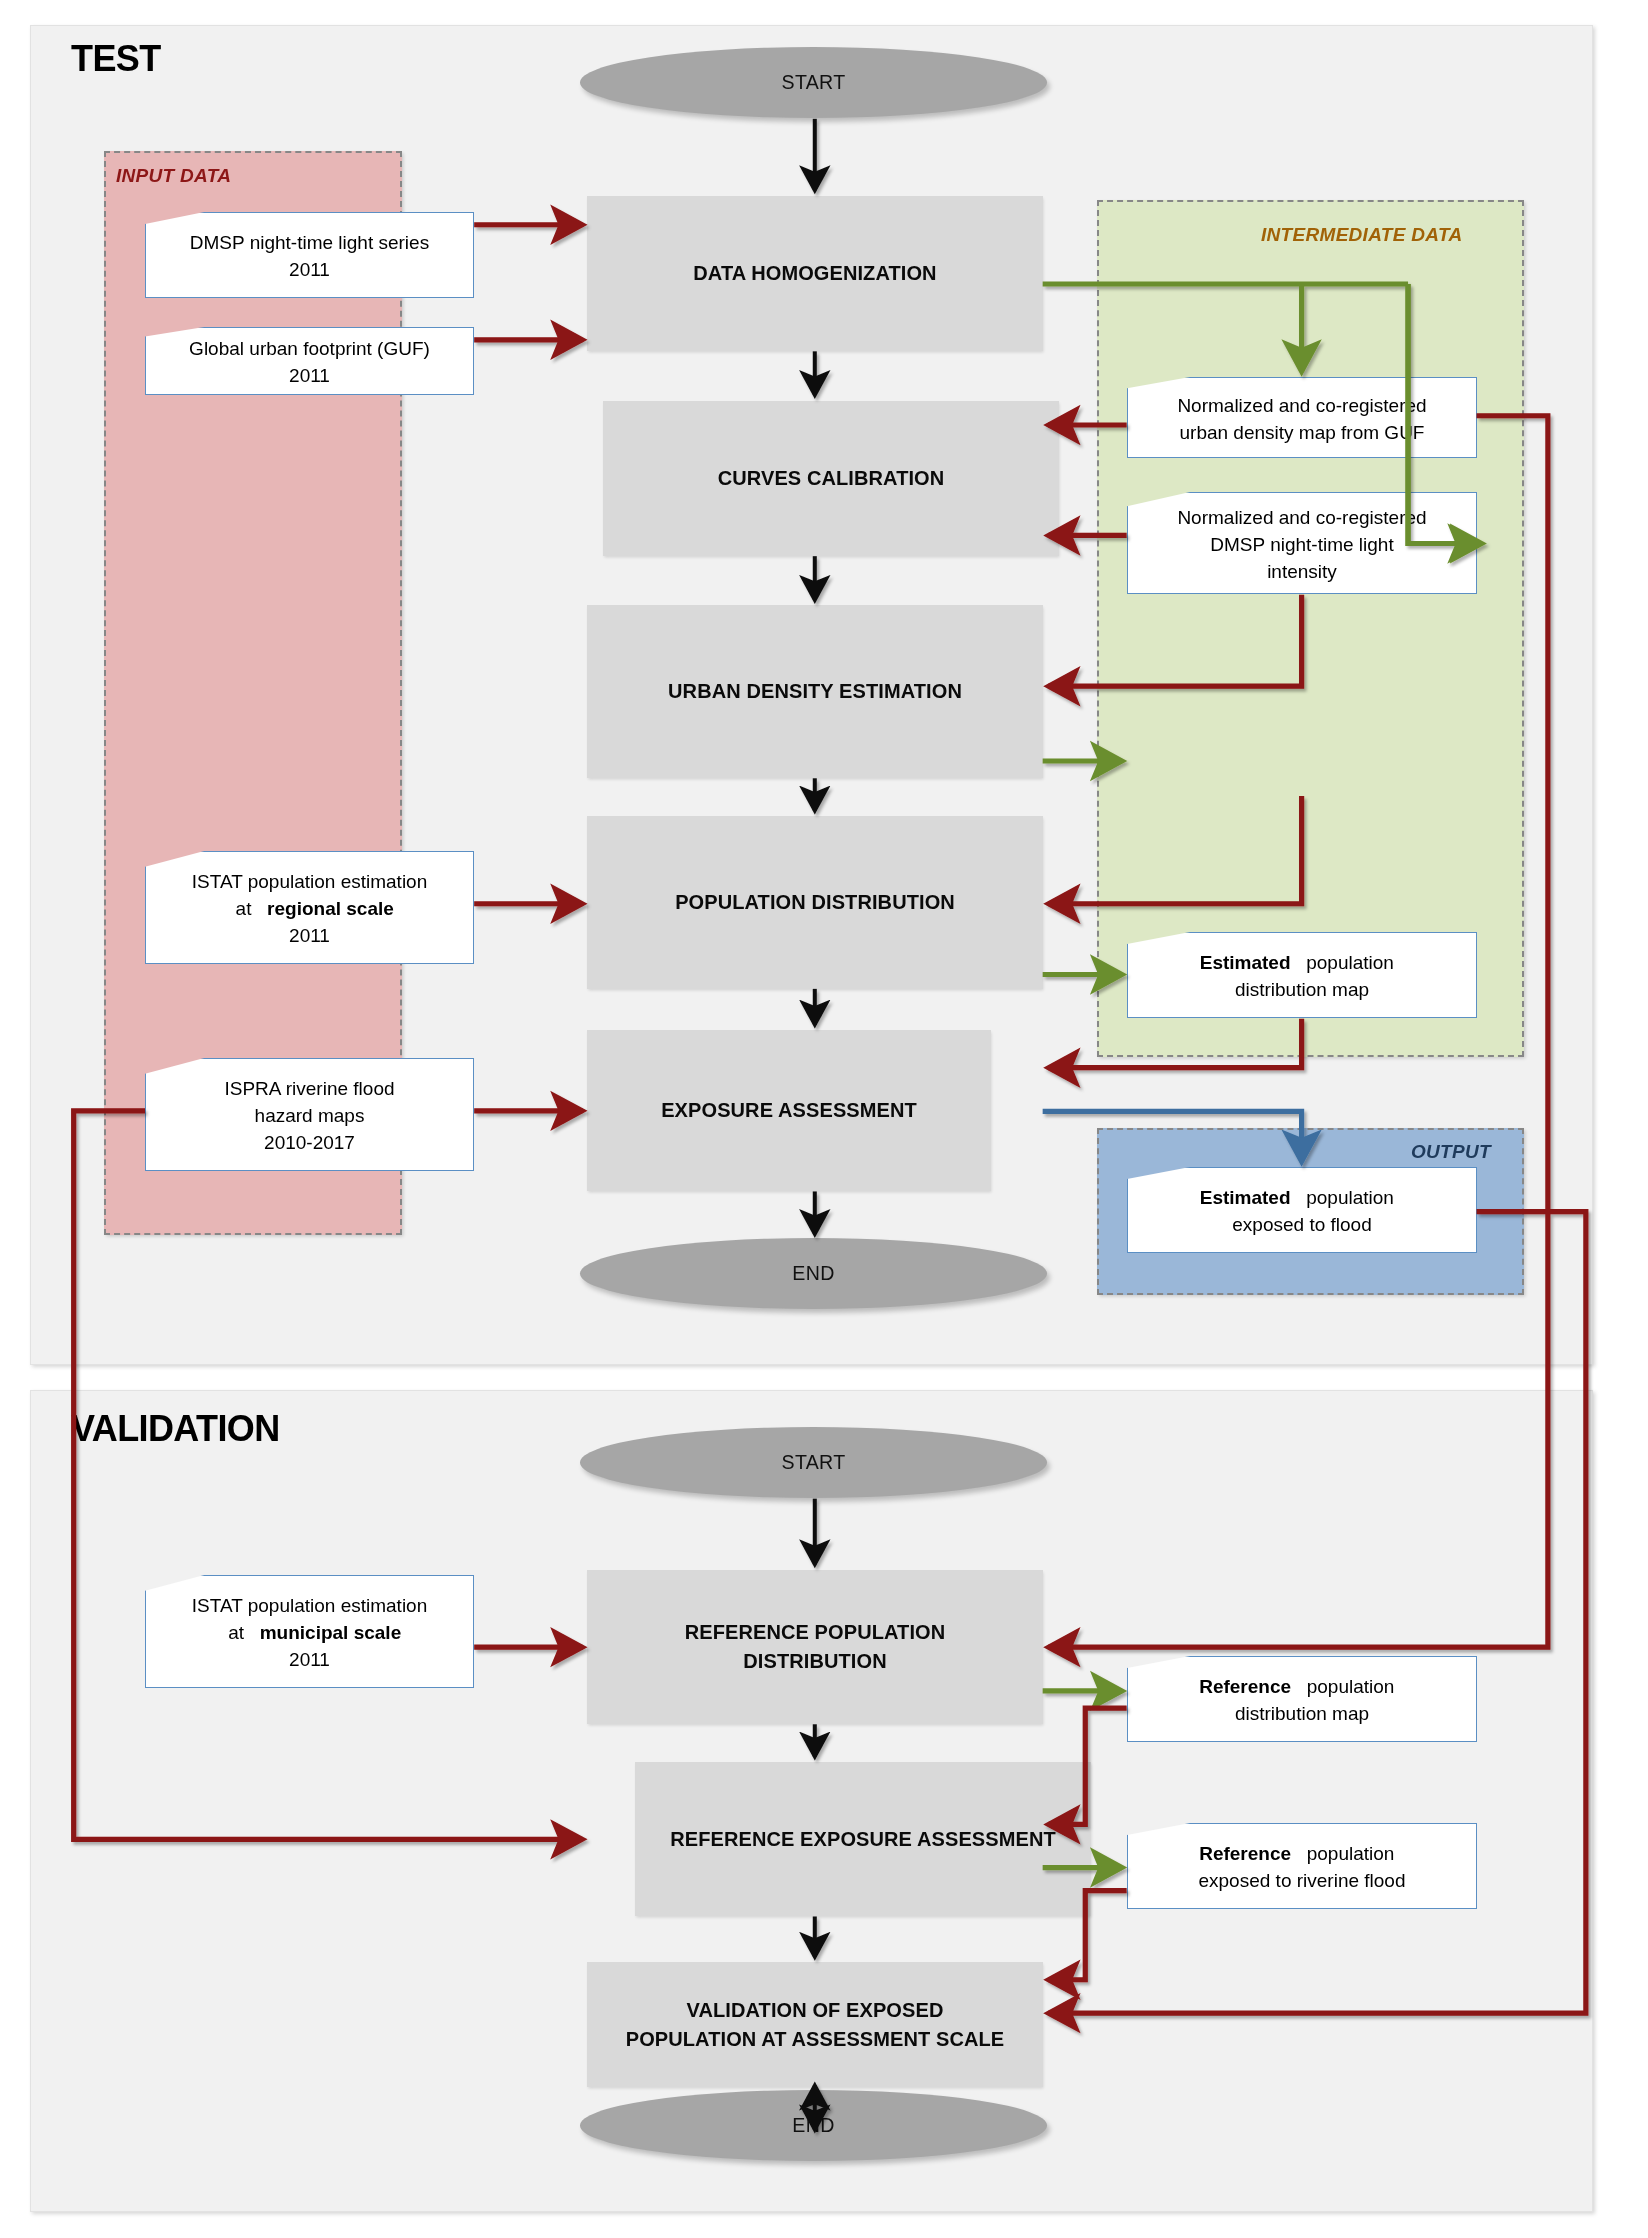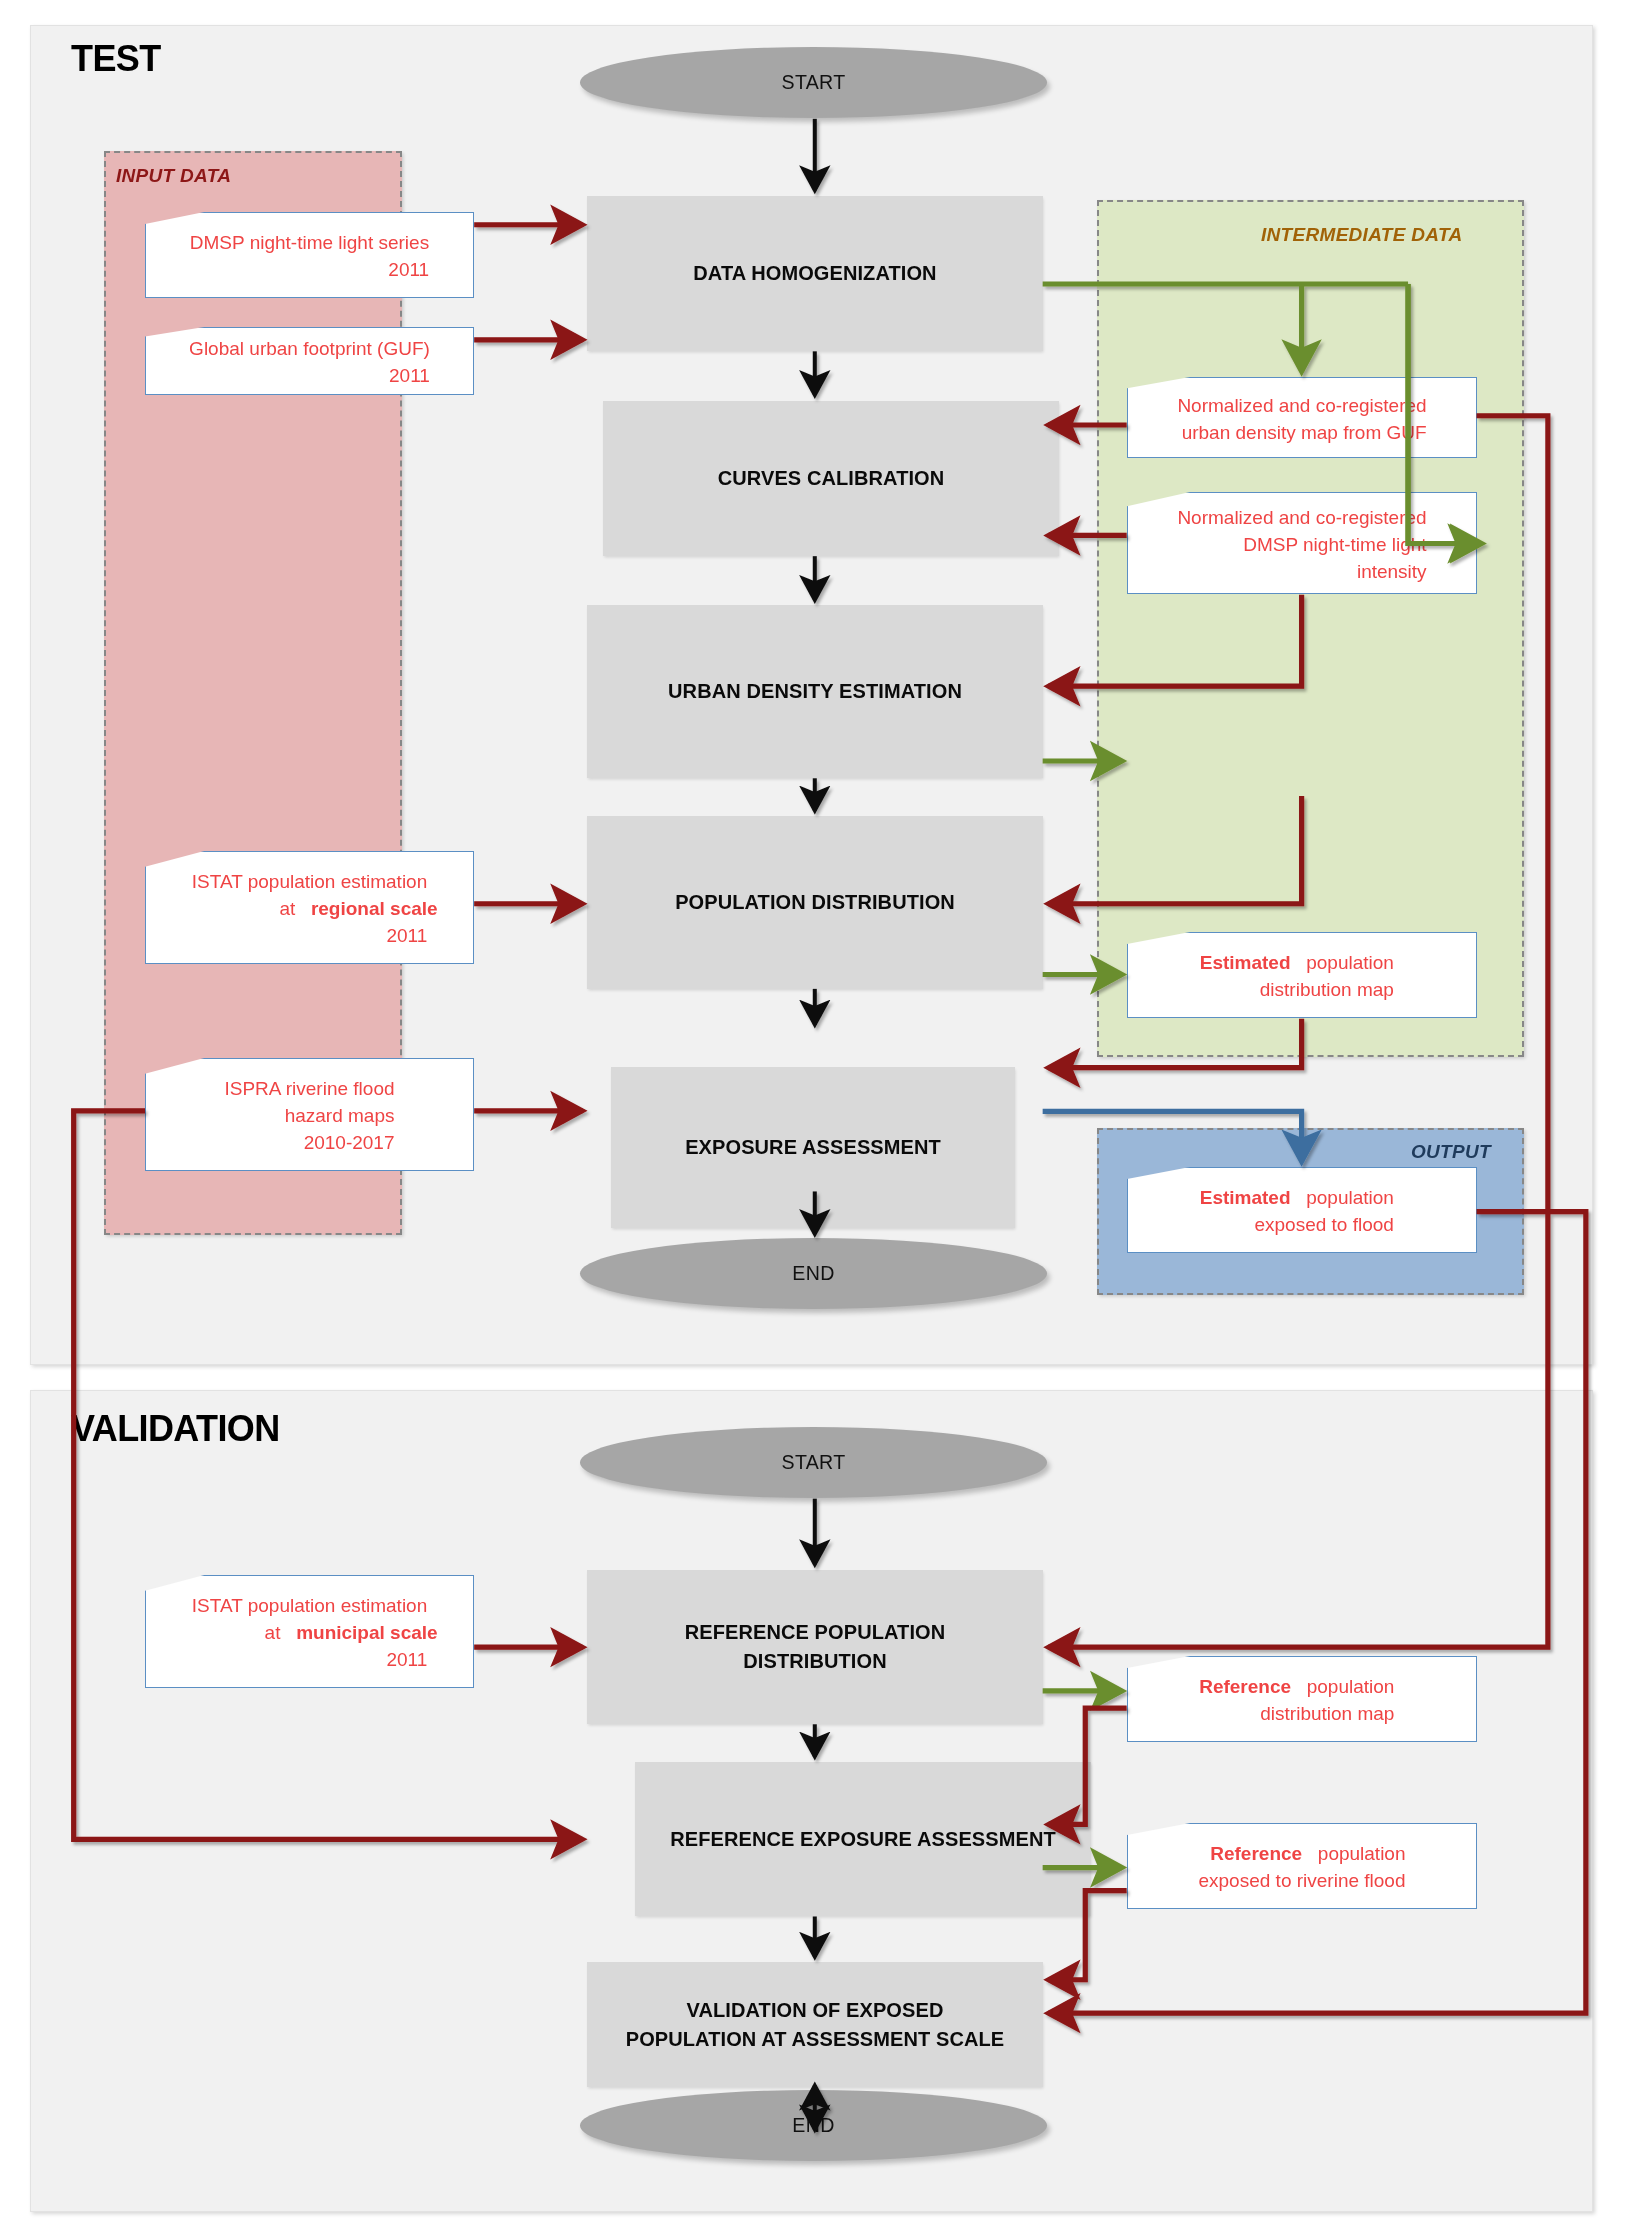"DMSP night-time light series" .doc span { color: #ef4444 -> #000000; text-align: right -> none }
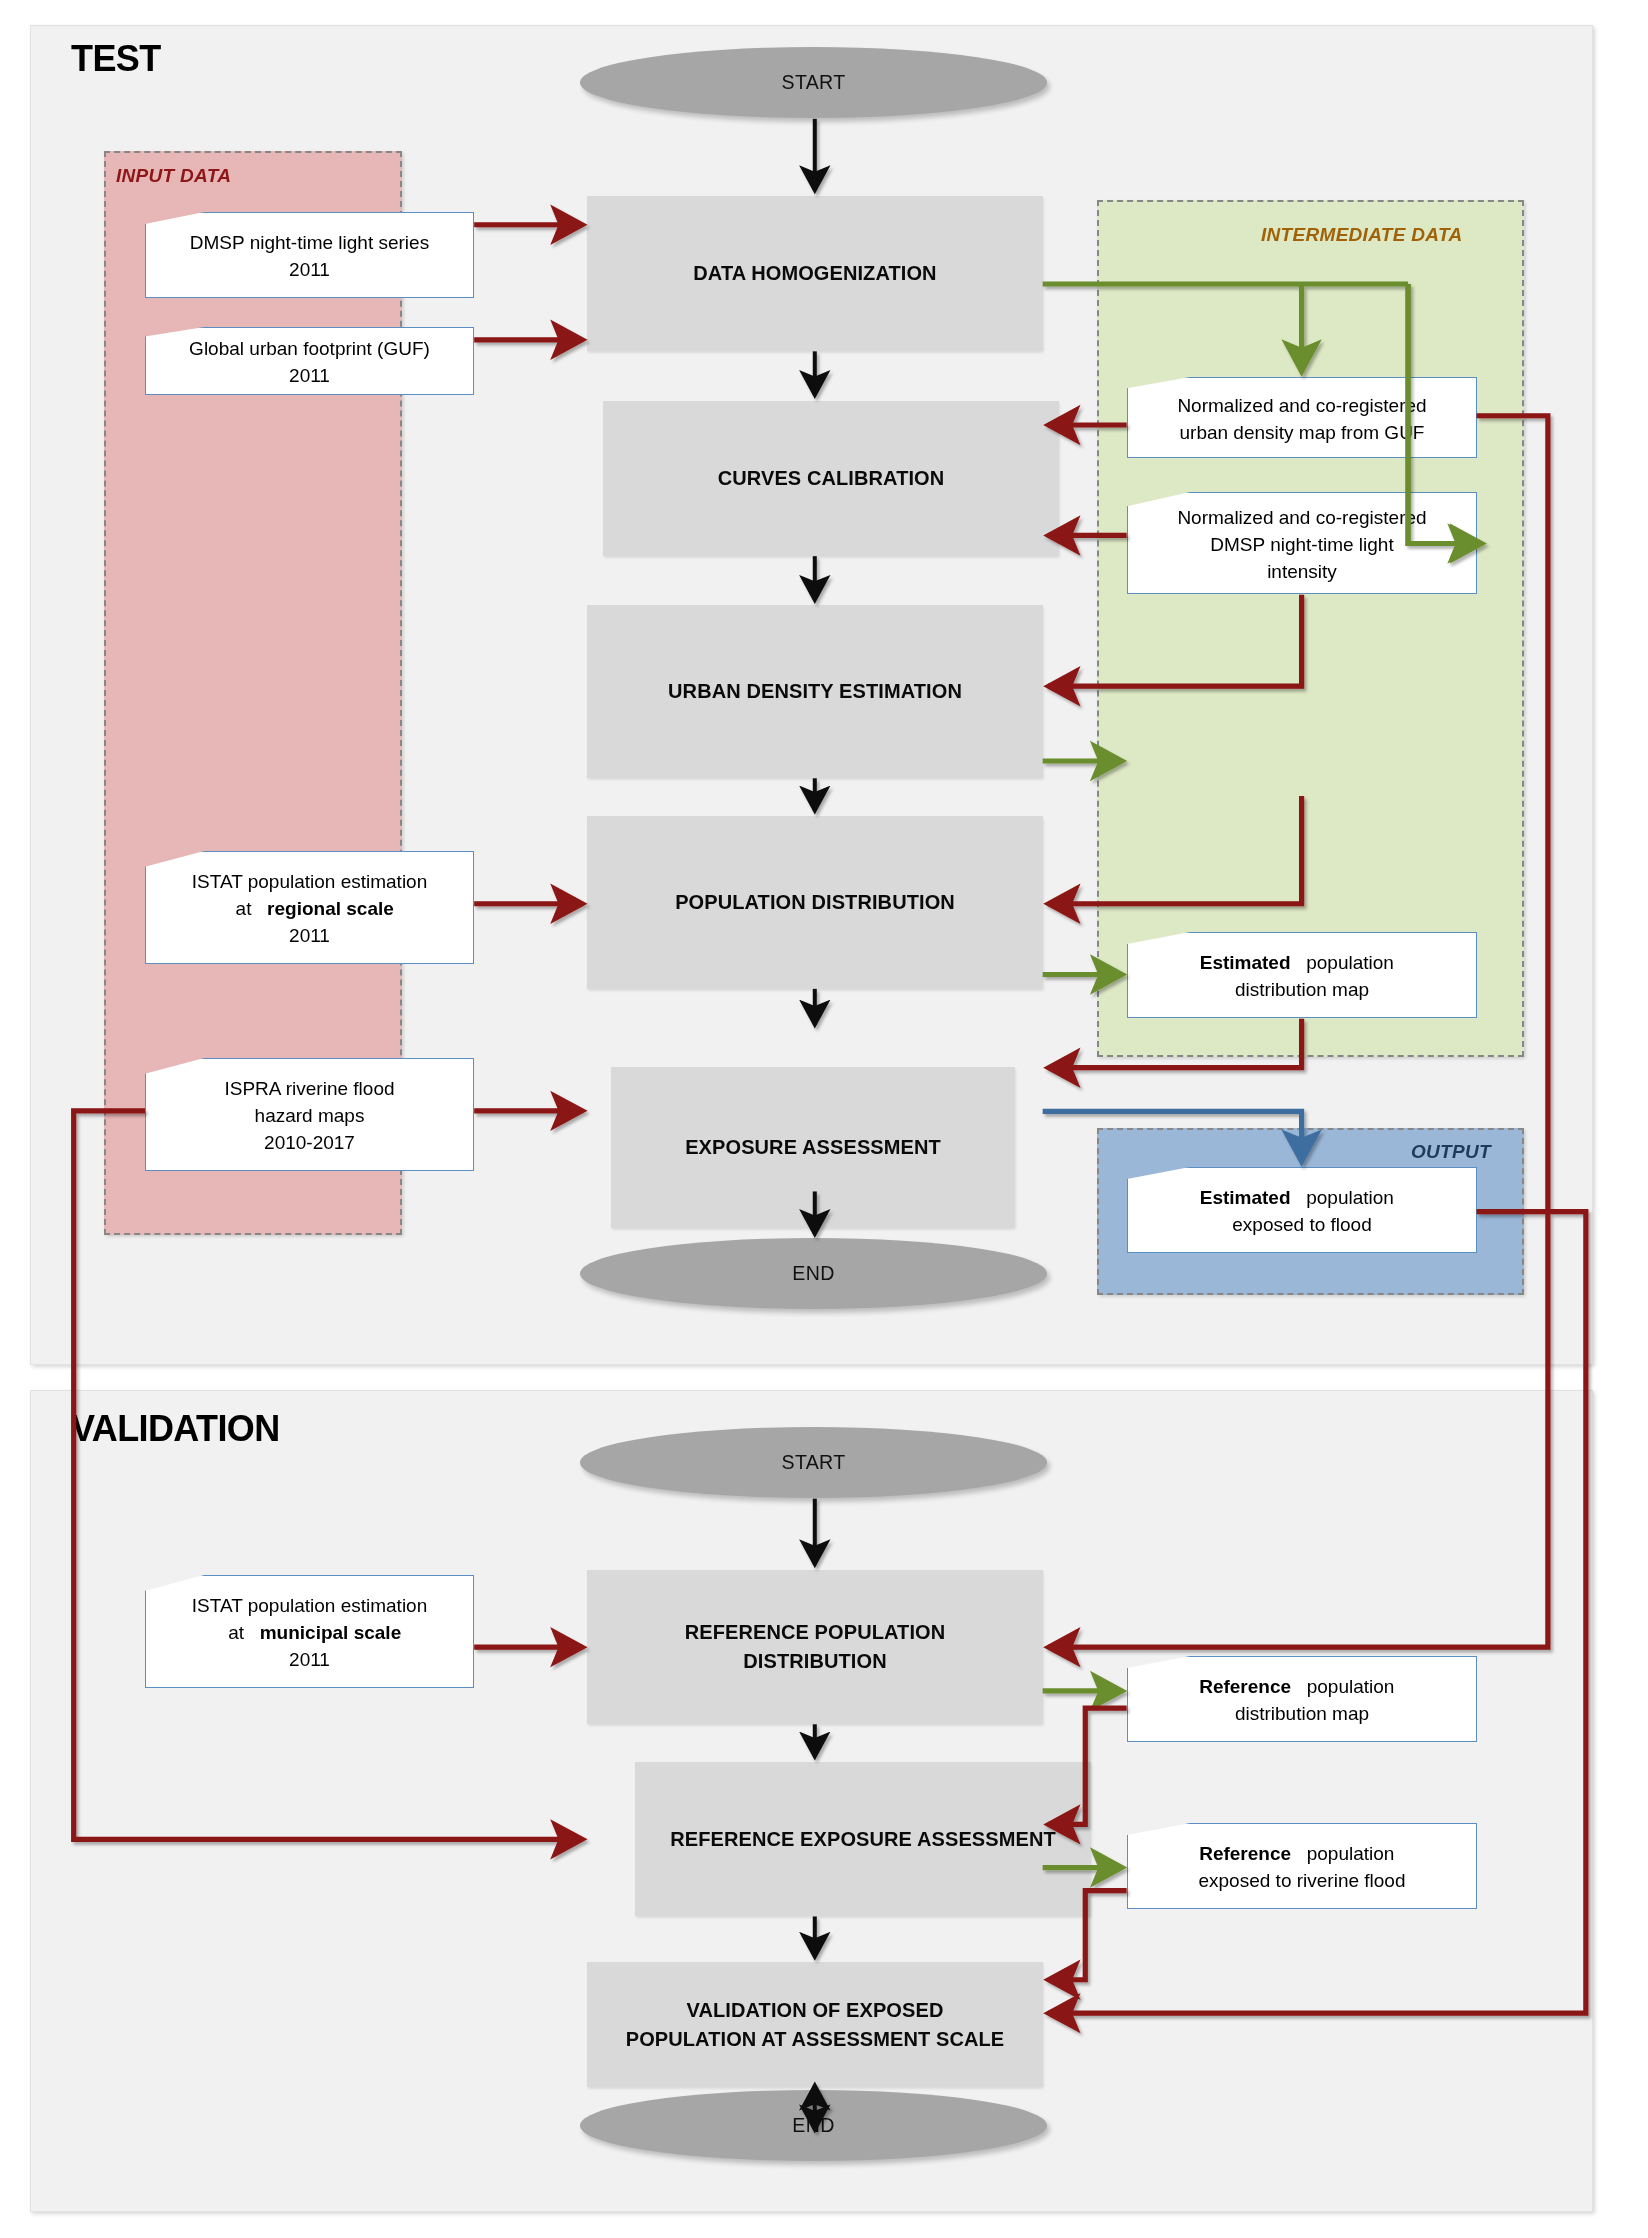"EXPOSURE ASSESSMENT" div.proc { margin-left: 24px -> none; top: 1067px -> 1030px }
